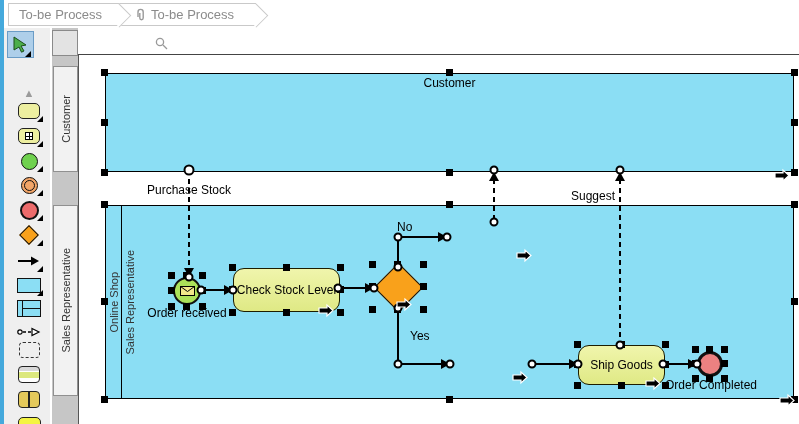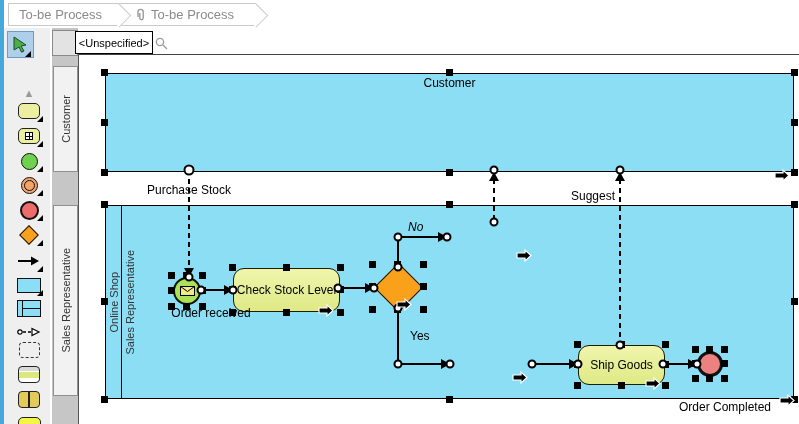"<Unspecified>" div.unspec { html: <div> <span>&lt;Unspecified&gt;</span> </div> -> none }
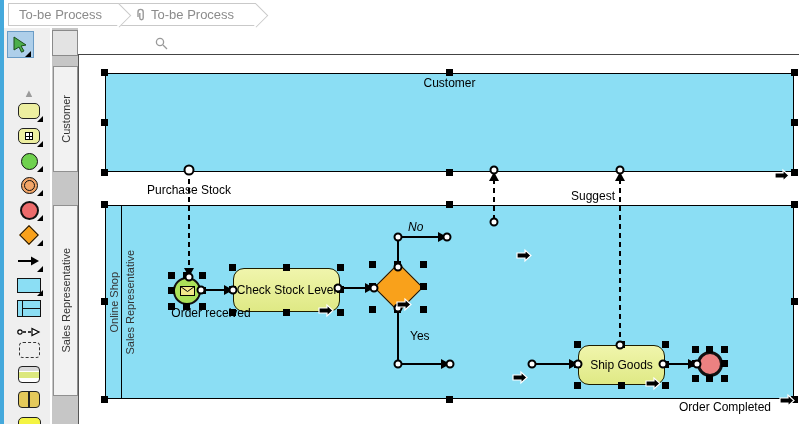"No" div.flabel { font-style: italic -> none; left: 408px -> 397px }
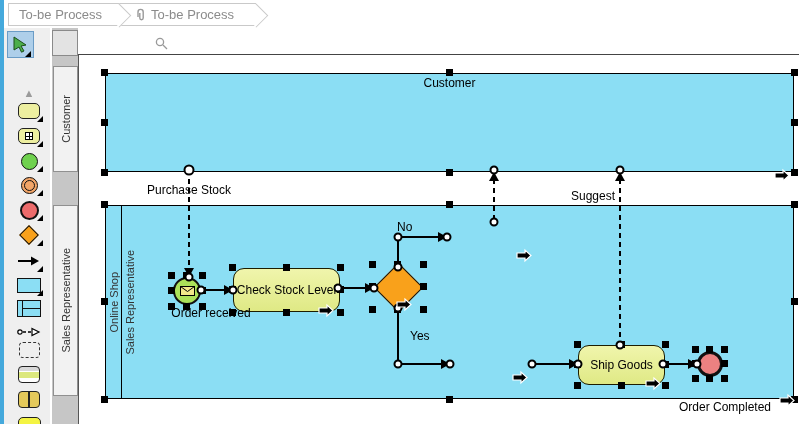"Order received" div.flabel { margin-left: 24px -> none }
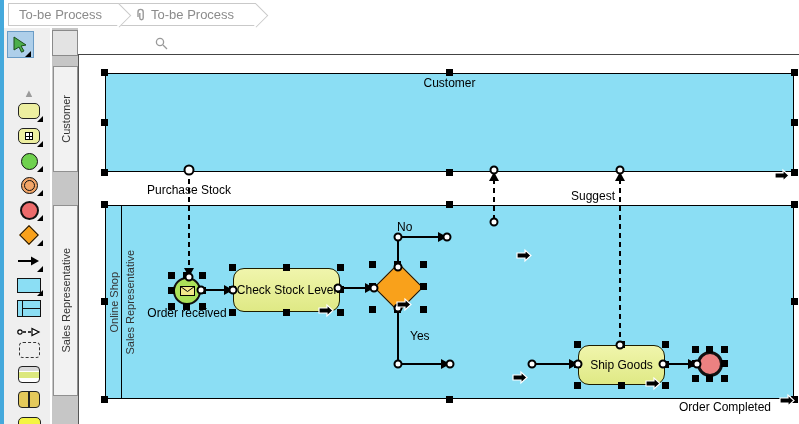"Order Completed" div.flabel { text-align: center -> none; top: 400px -> 378px }
